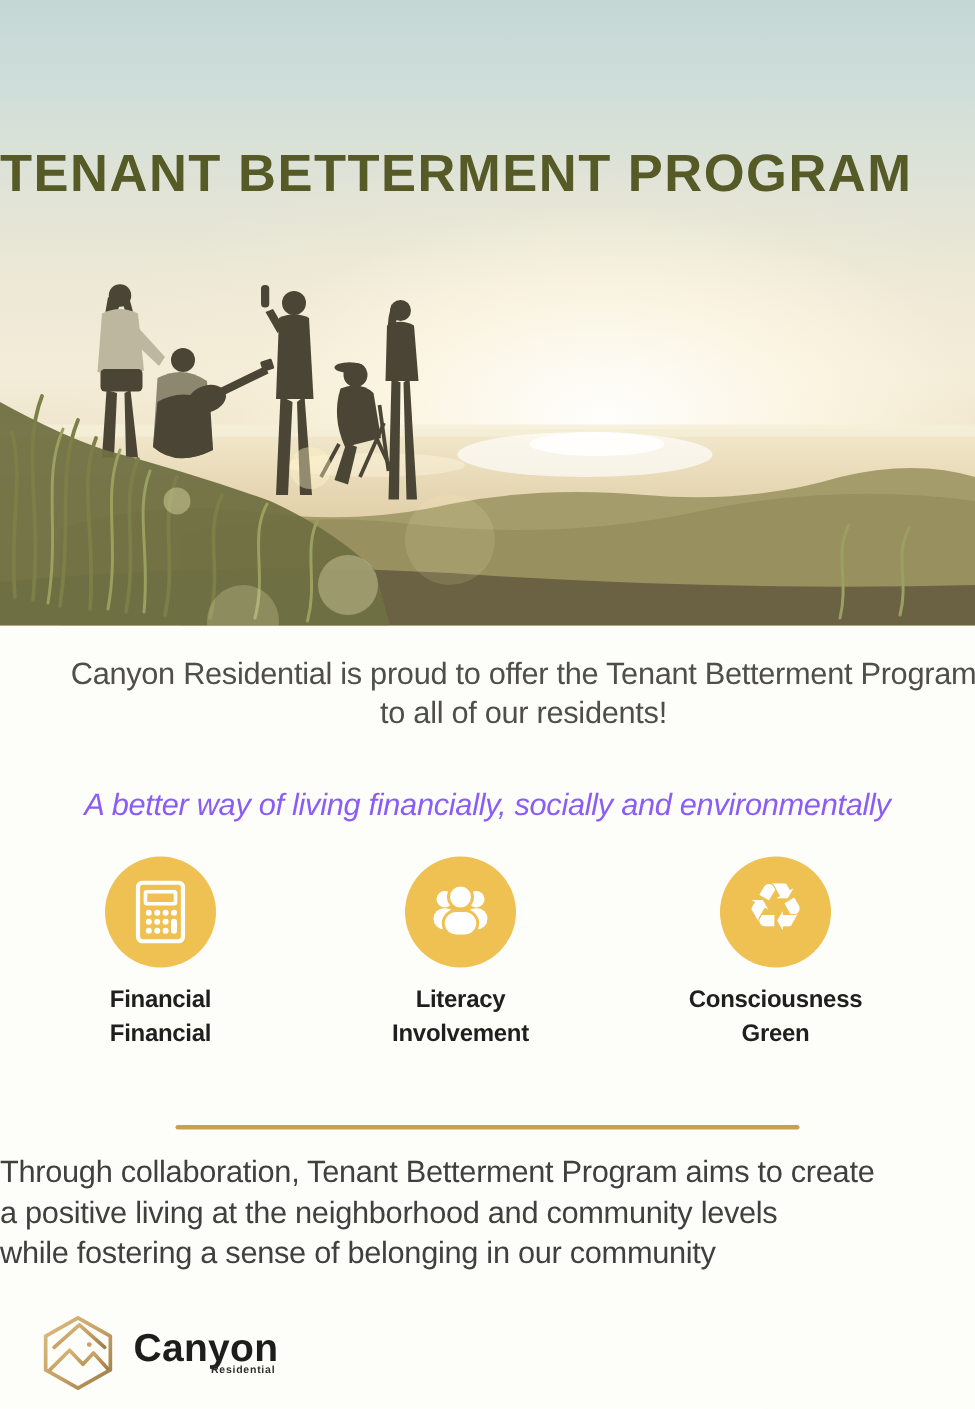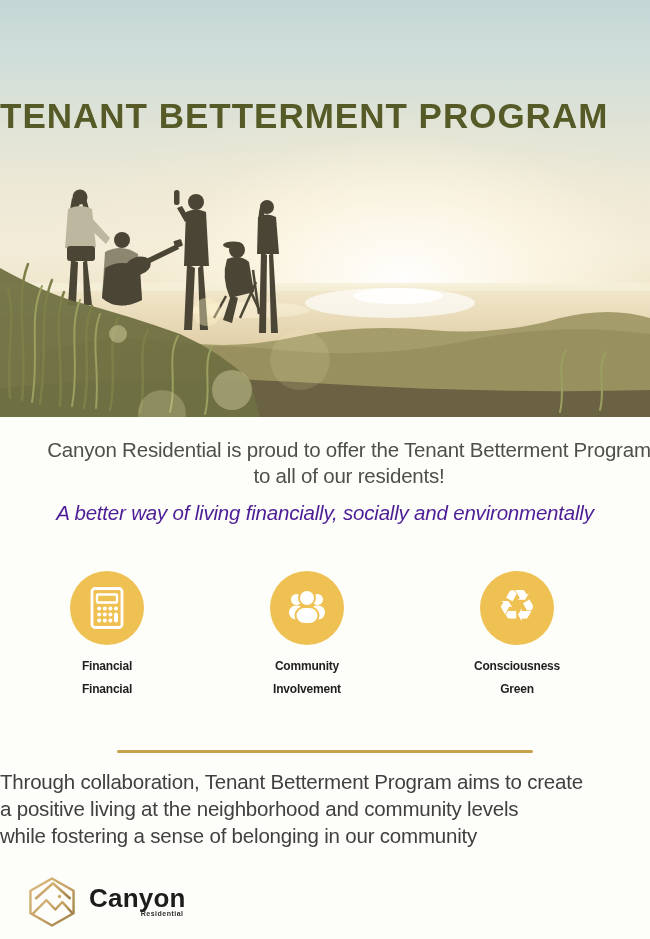"A better way of living" .tagline { color: #4c1d95 -> #8b5cf6; top: 501px -> 525px }
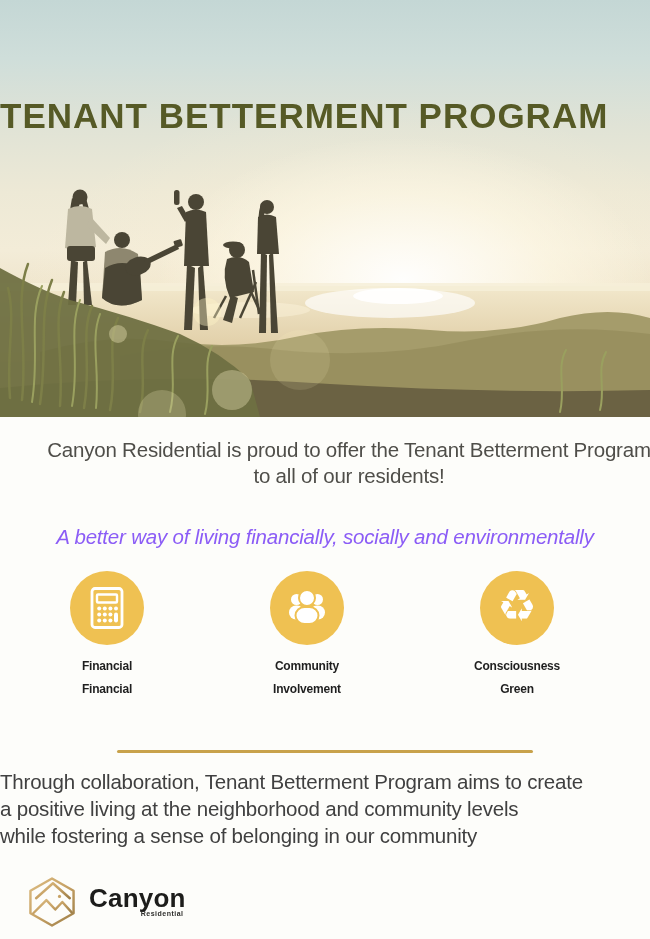"Financial" .feature-label { font-size: 12px -> 16px }
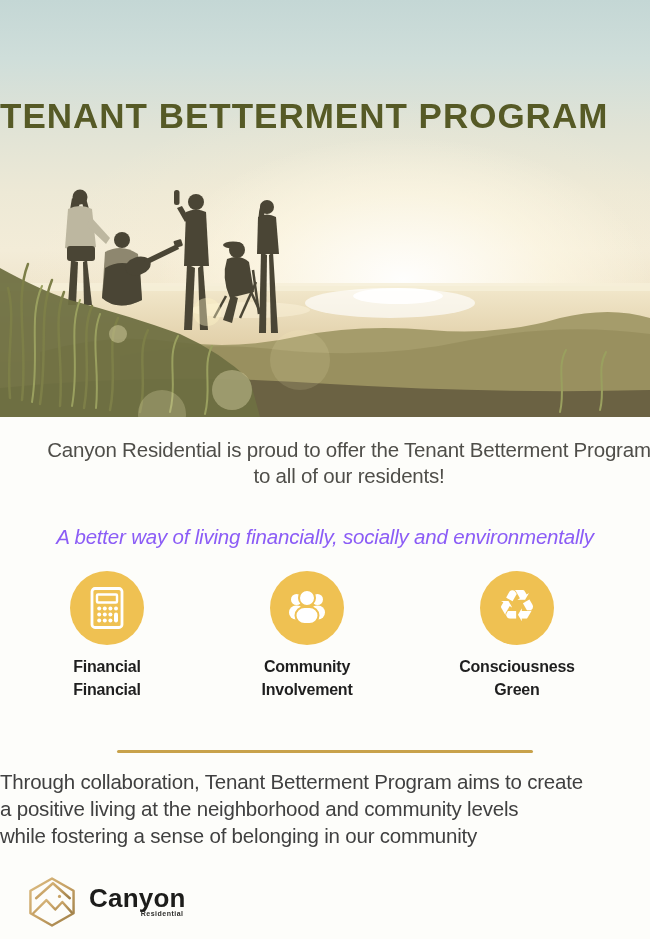"Community" span { text: Community -> Literacy }
